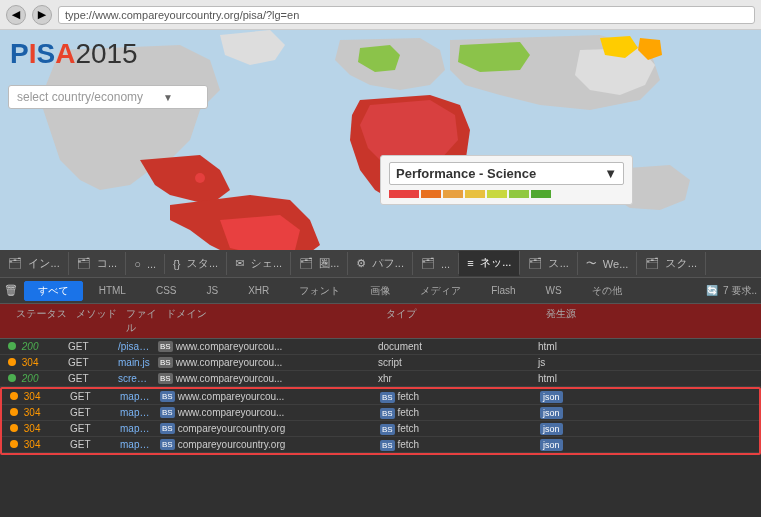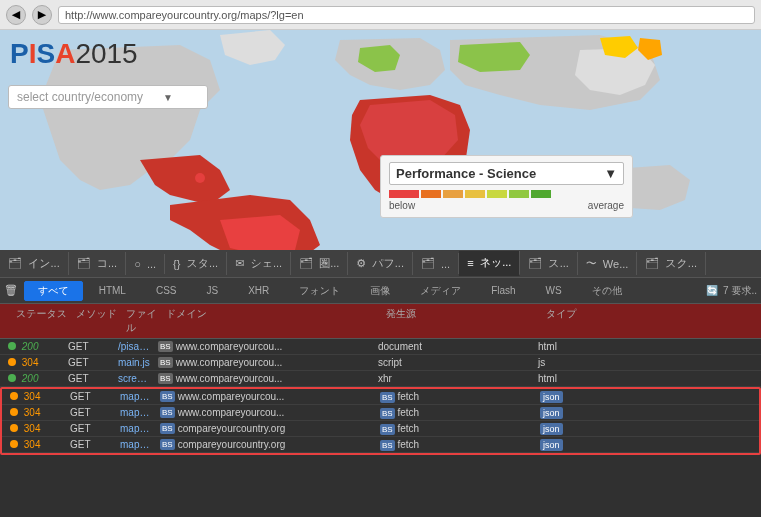"http://www.compareyourcountry.org/maps/?" div.address-bar { text: http://www.compareyourcountry.org/maps/ -> type://www.compareyourcountry.org/pisa/ }
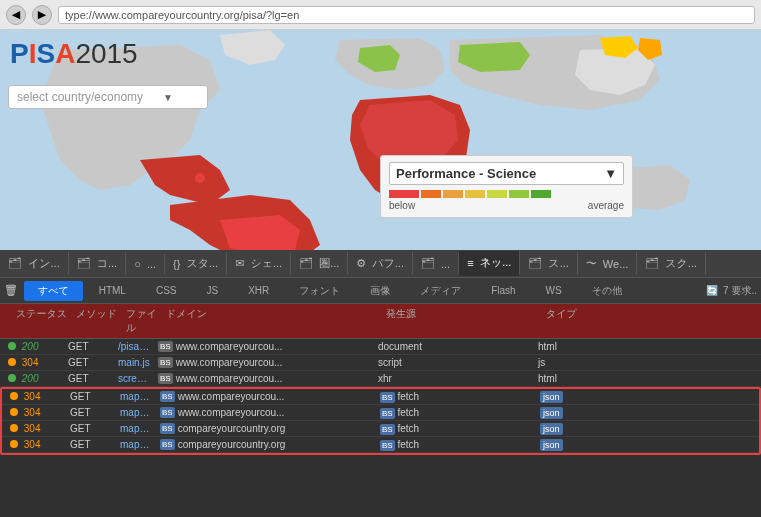"below" div.legend-labels { html: <div> <span>below</span> <span>average</span> </div> -> none }
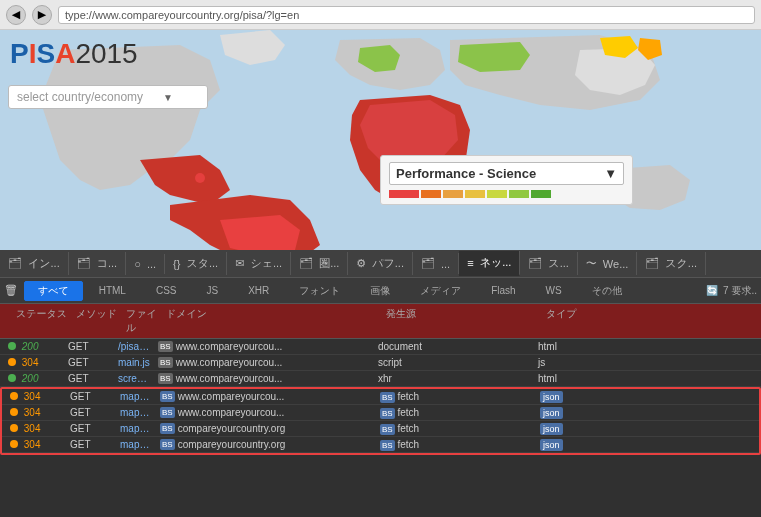"発生源" div.net-col { order: before "タイプ" -> after "タイプ" }
